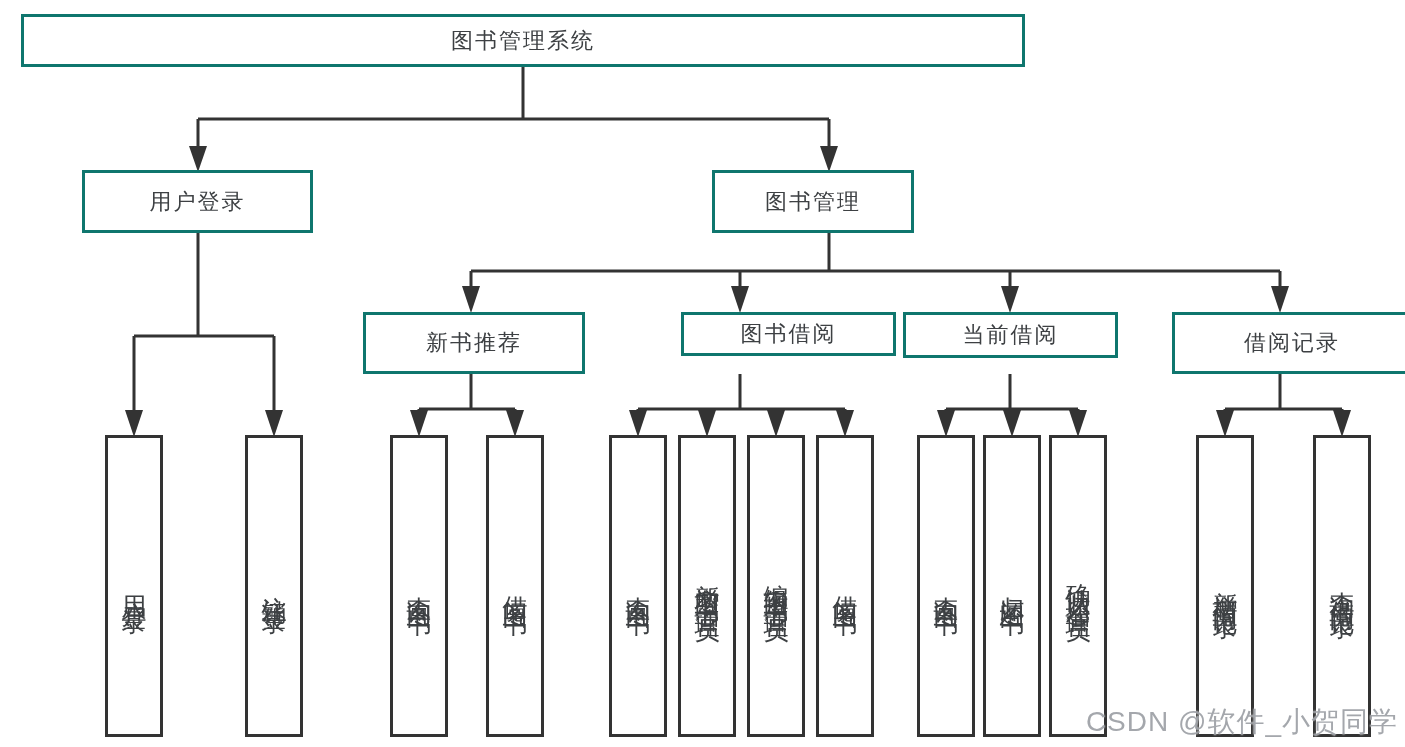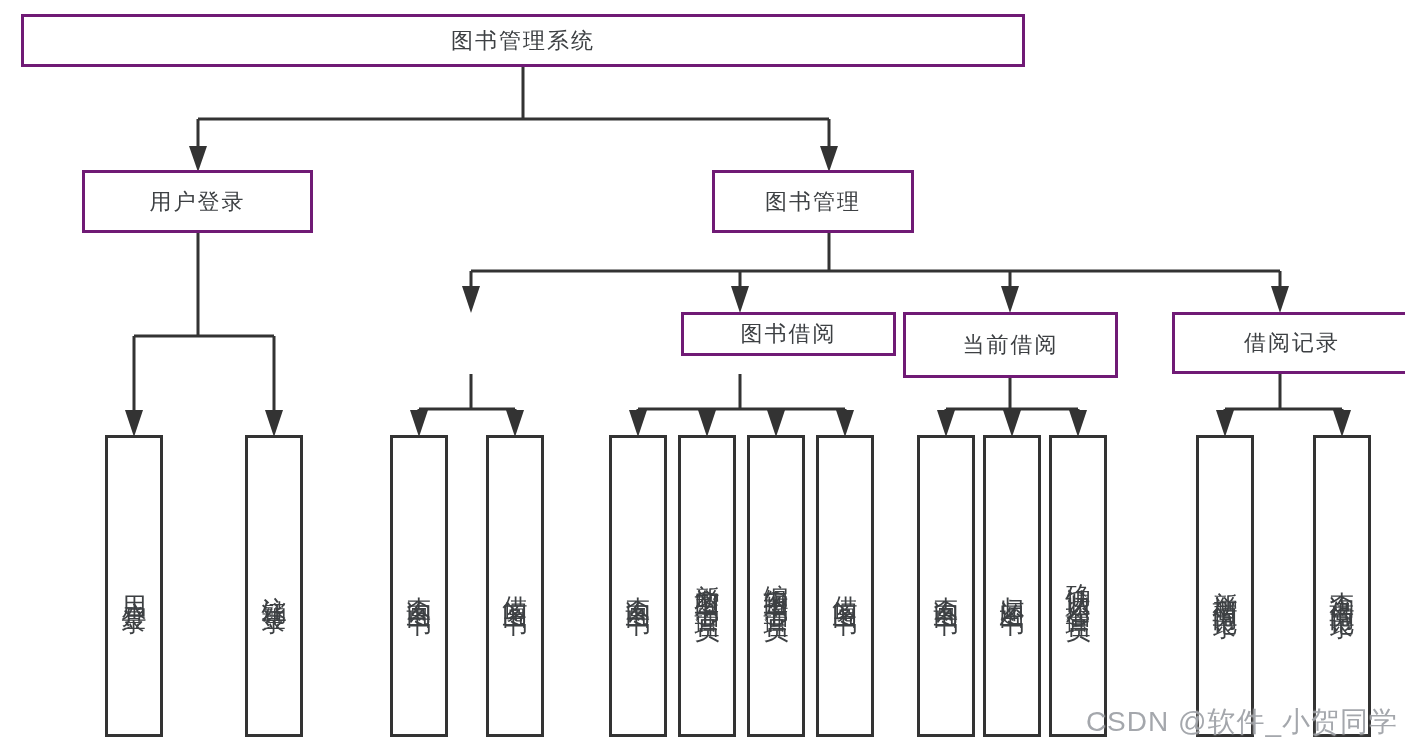"图书管理系统" .node { border: 3px solid #701a75 -> 3px solid #0f766e }
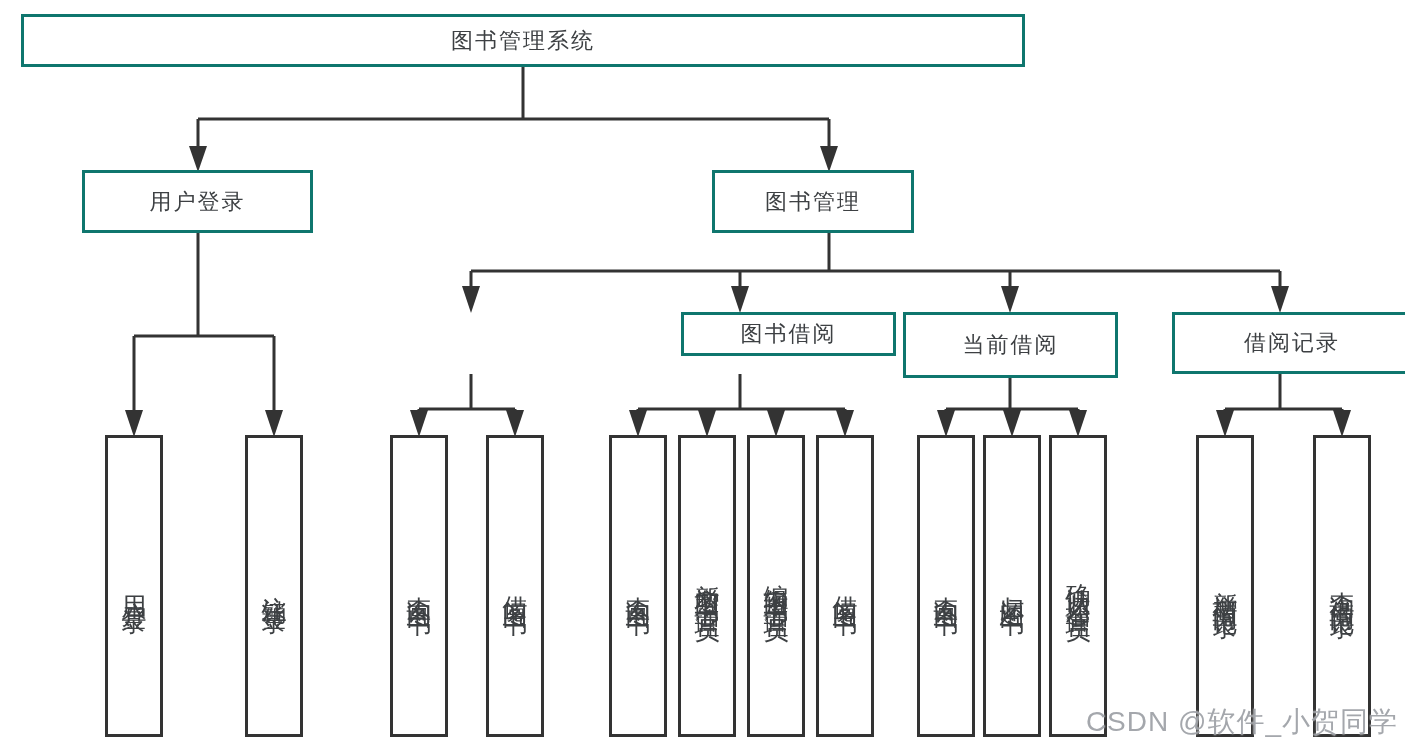"新书推荐" div.node { html: none -> <div> <span>新书推荐</span> </div> }
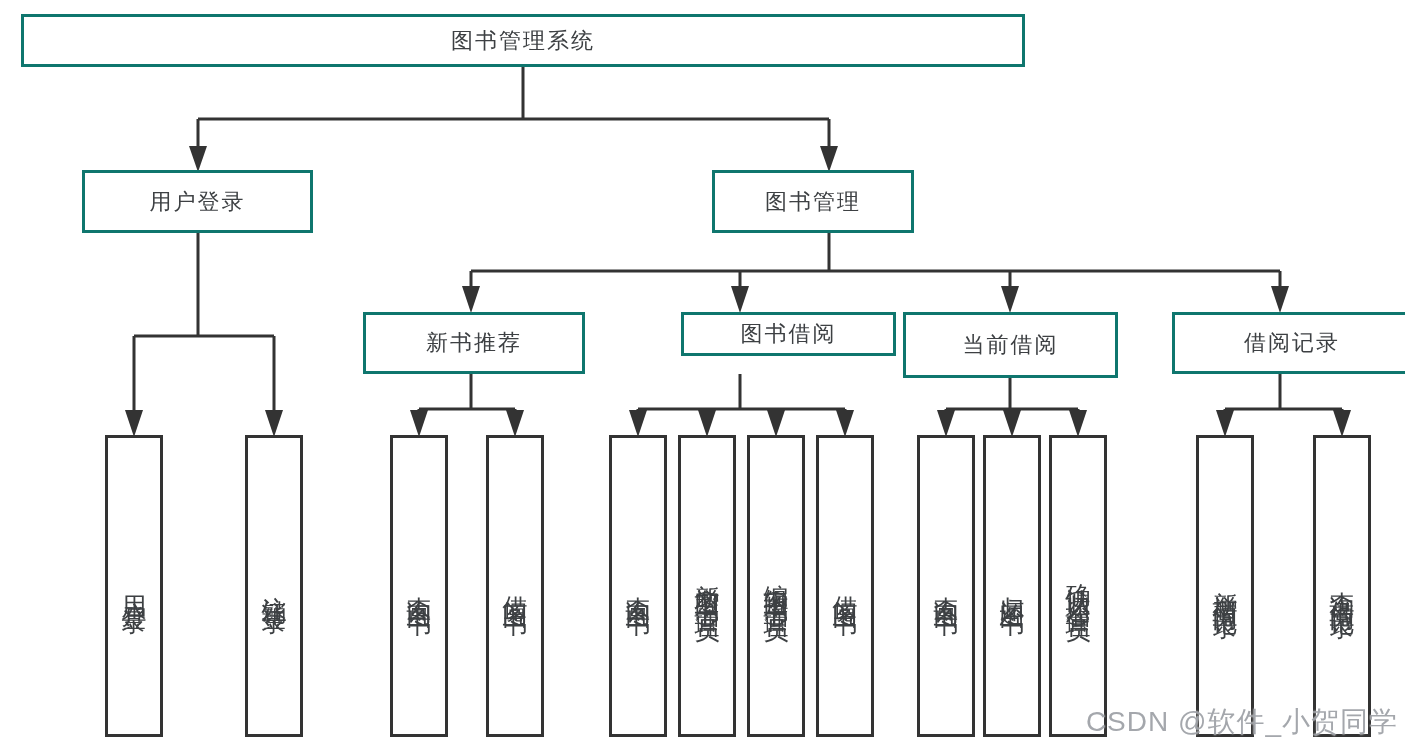"当前借阅" #l3-current { height: 66px -> 46px }
